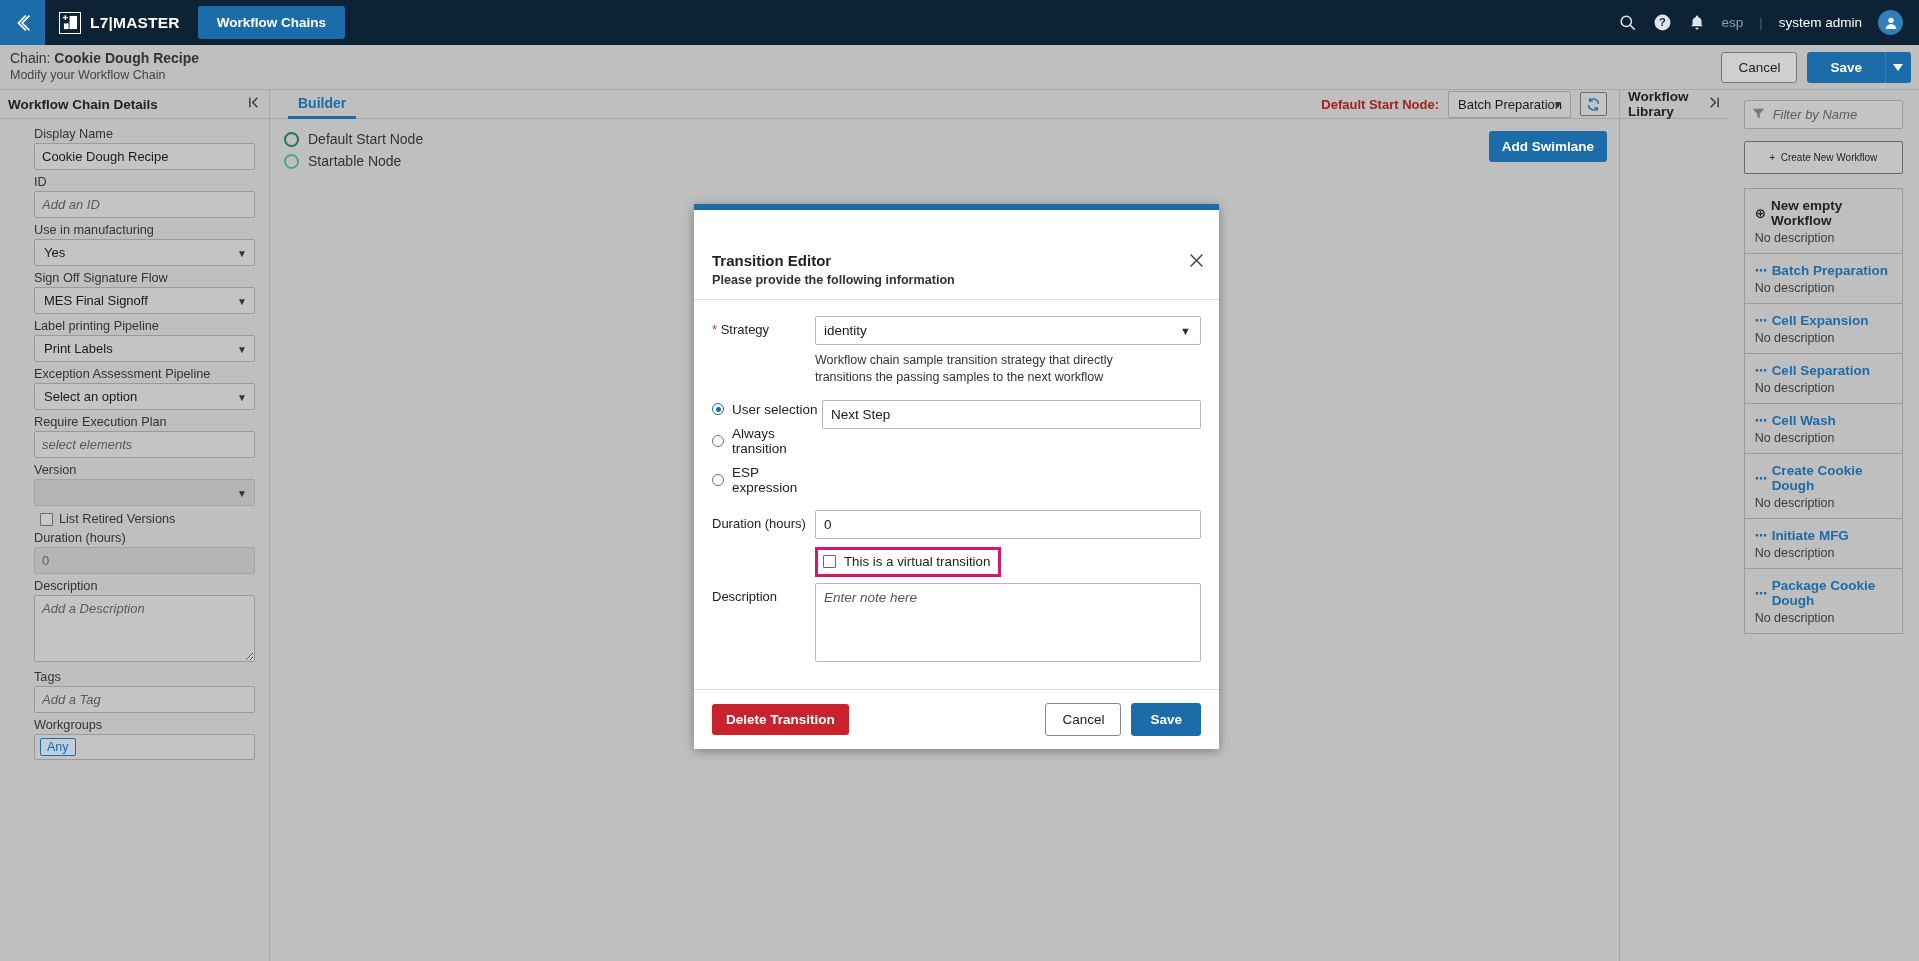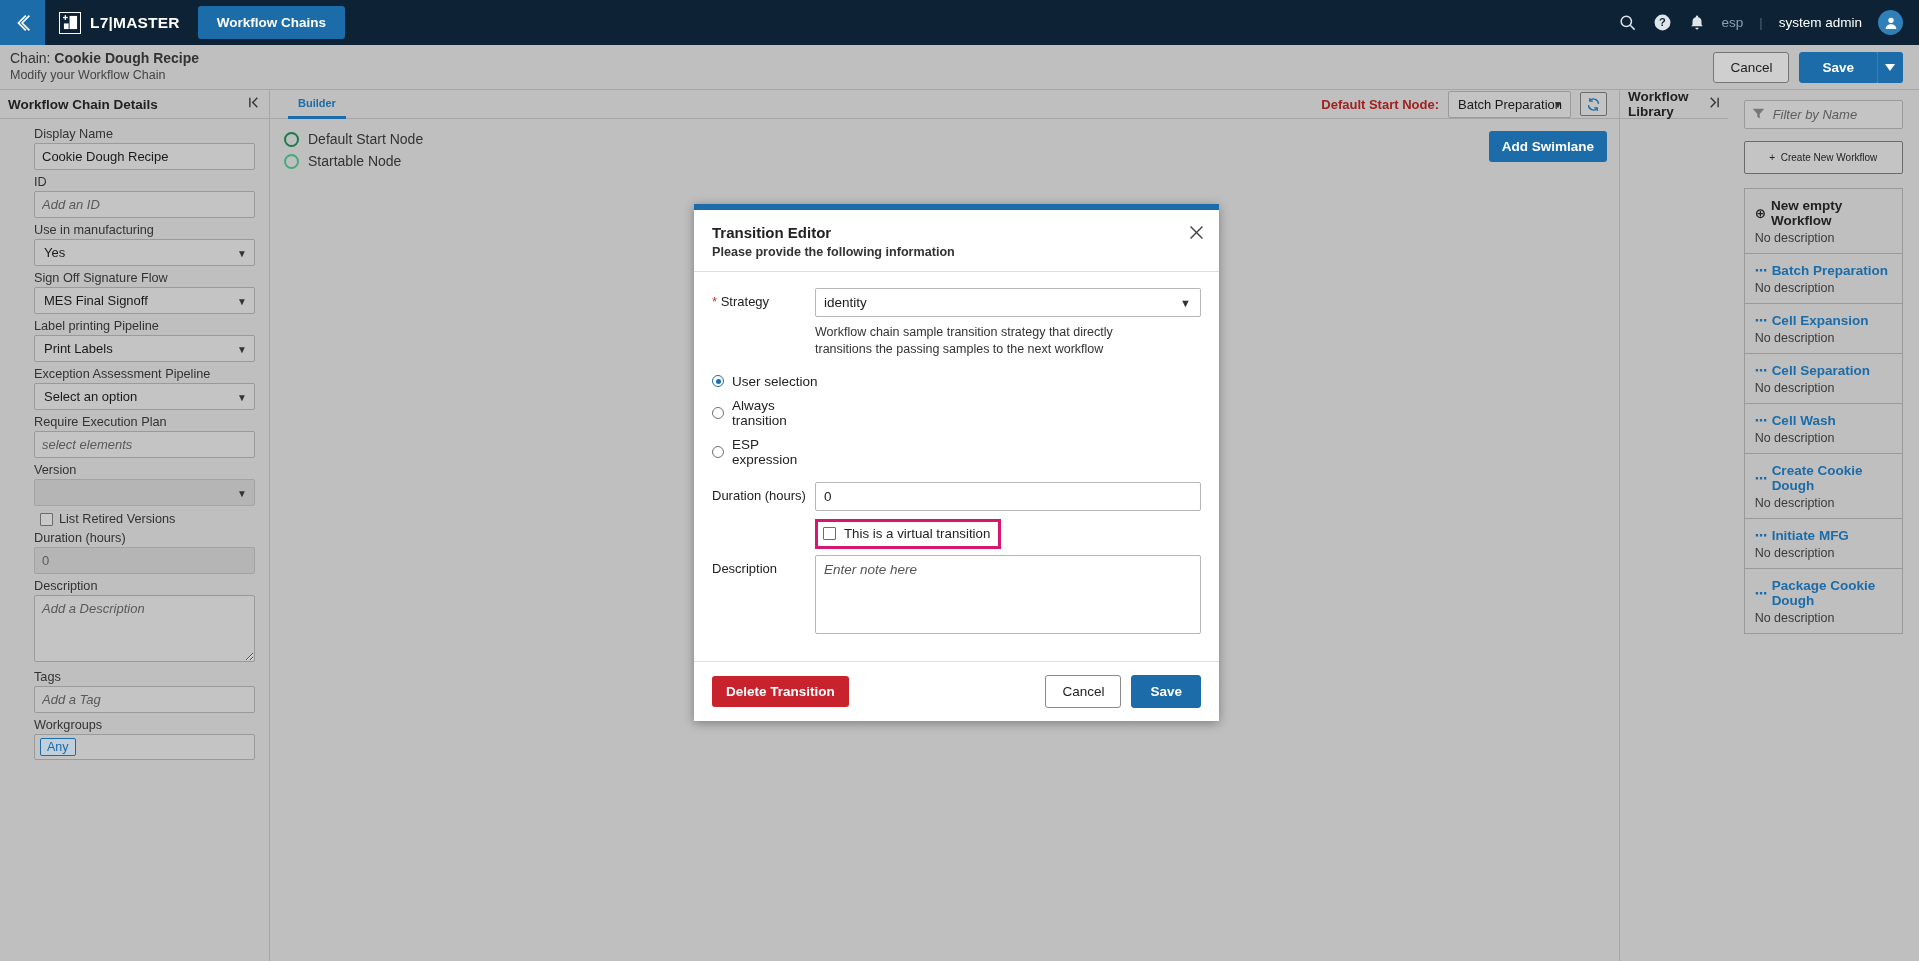"Chain: Cookie Dough Recipe" #pagehdr { padding: 0 16px 0 10px -> 0 8px 0 10px }
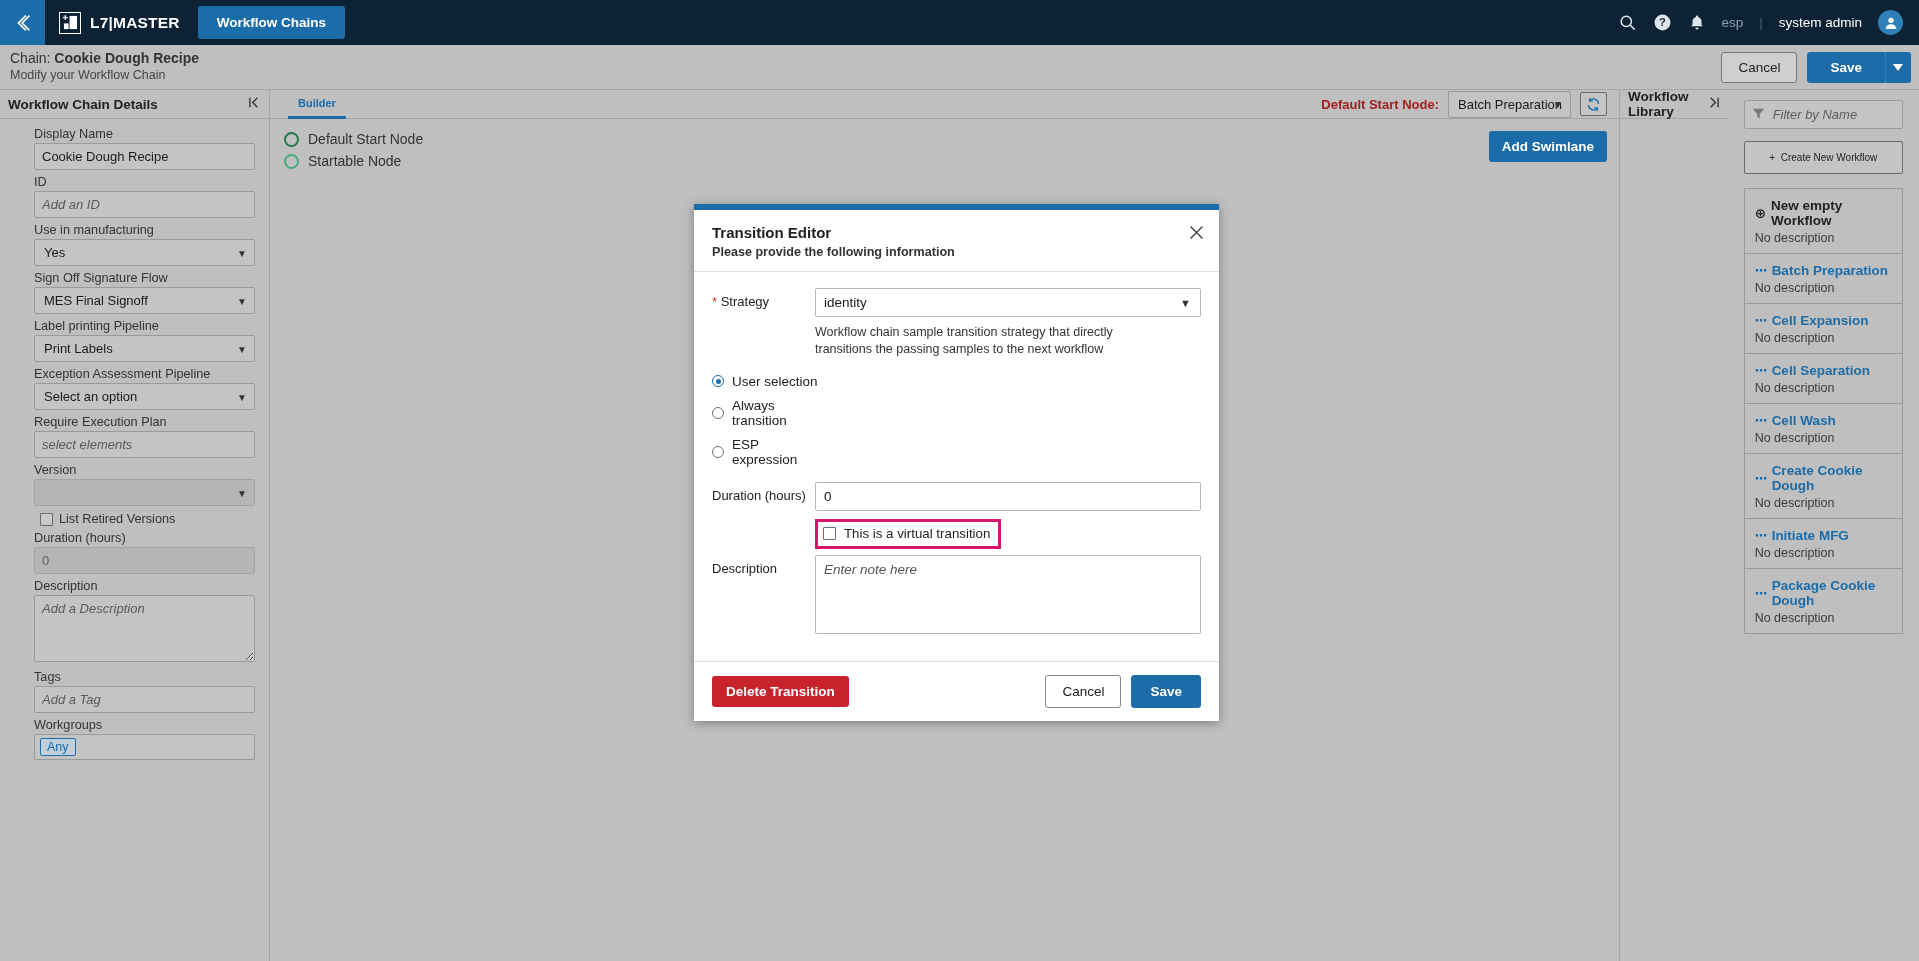"Builder" #tab-builder { font-size: 11px -> 14px }
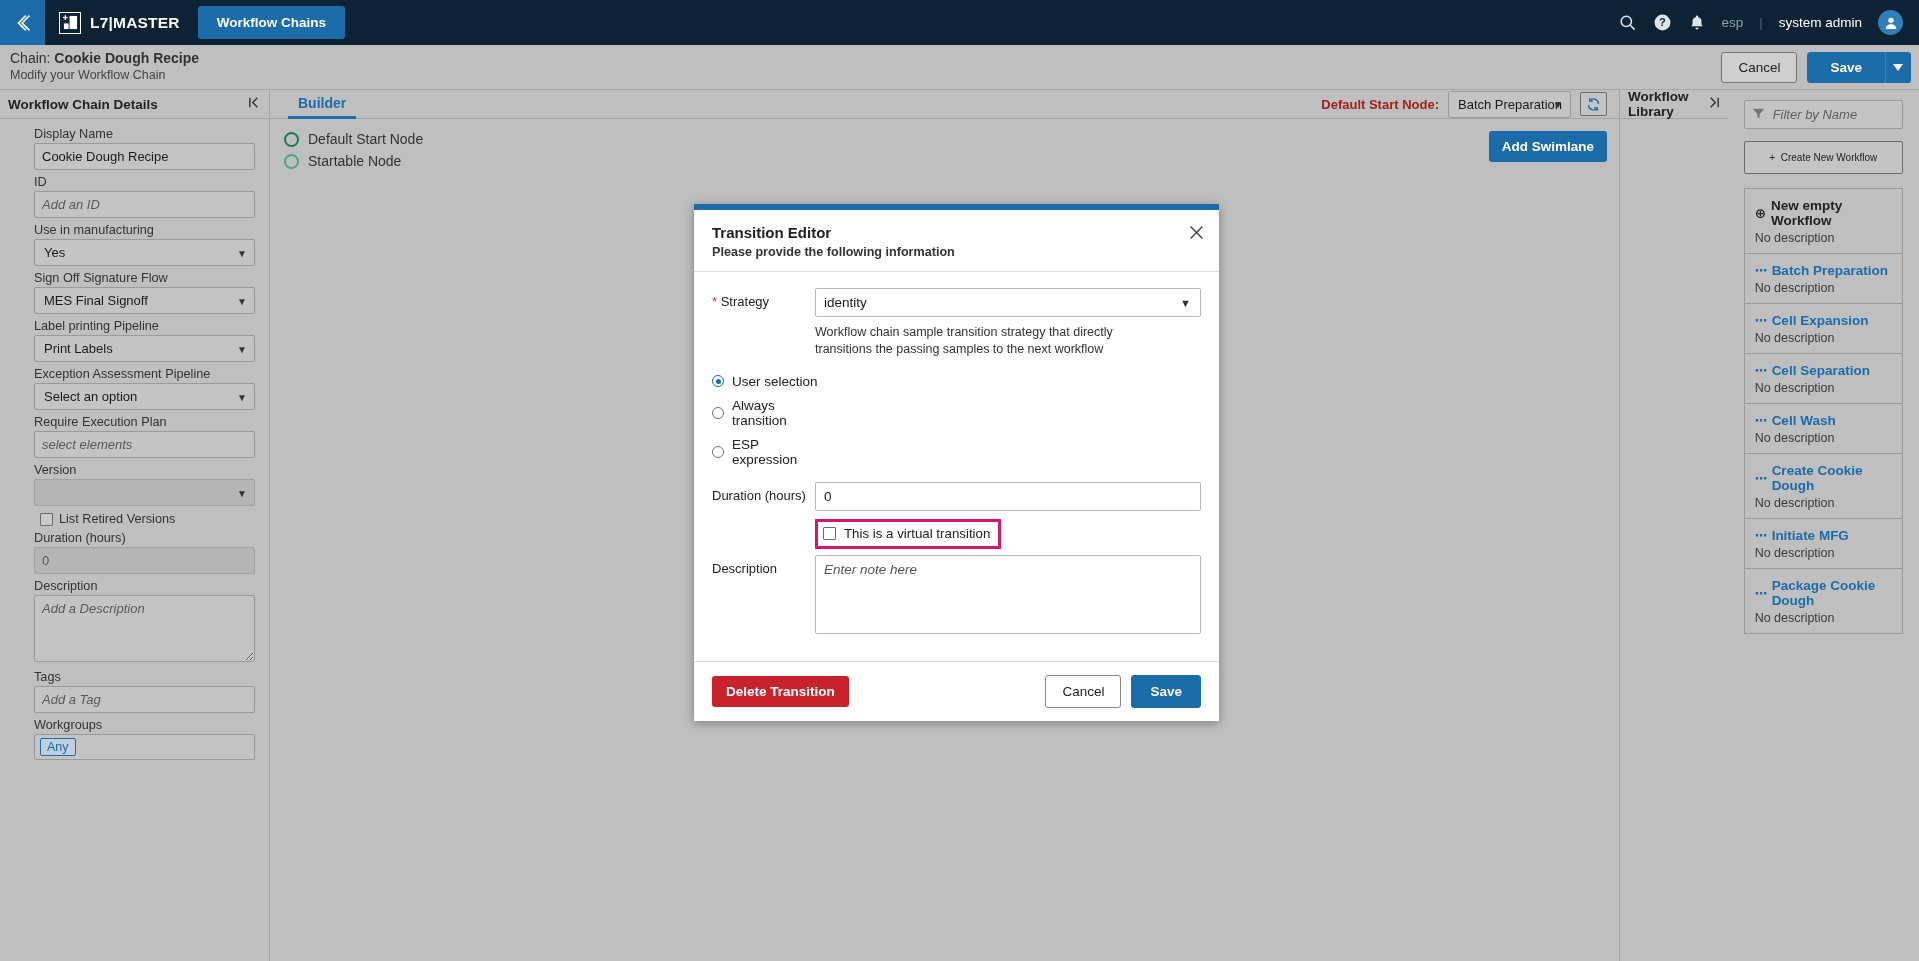"Transition Editor" #modal-hdr { margin-top: none -> 28px }
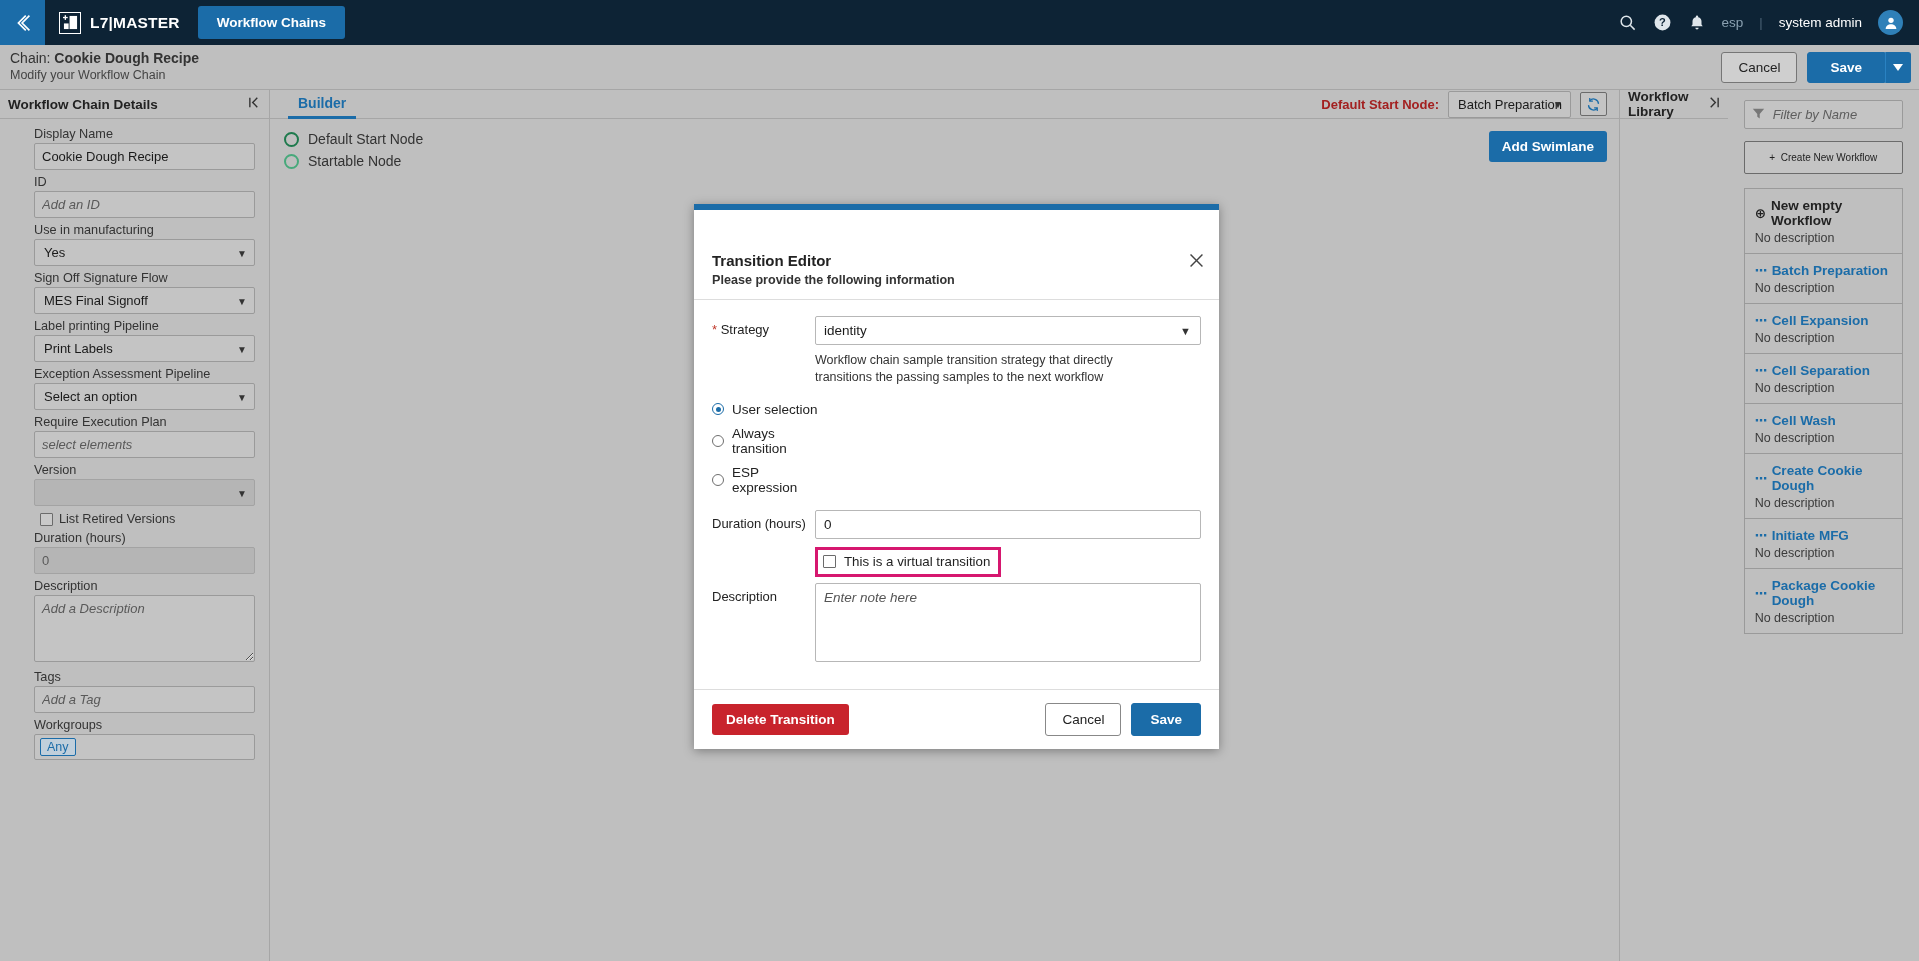"Next Step" div { html: none -> <div> <input> </div> }
